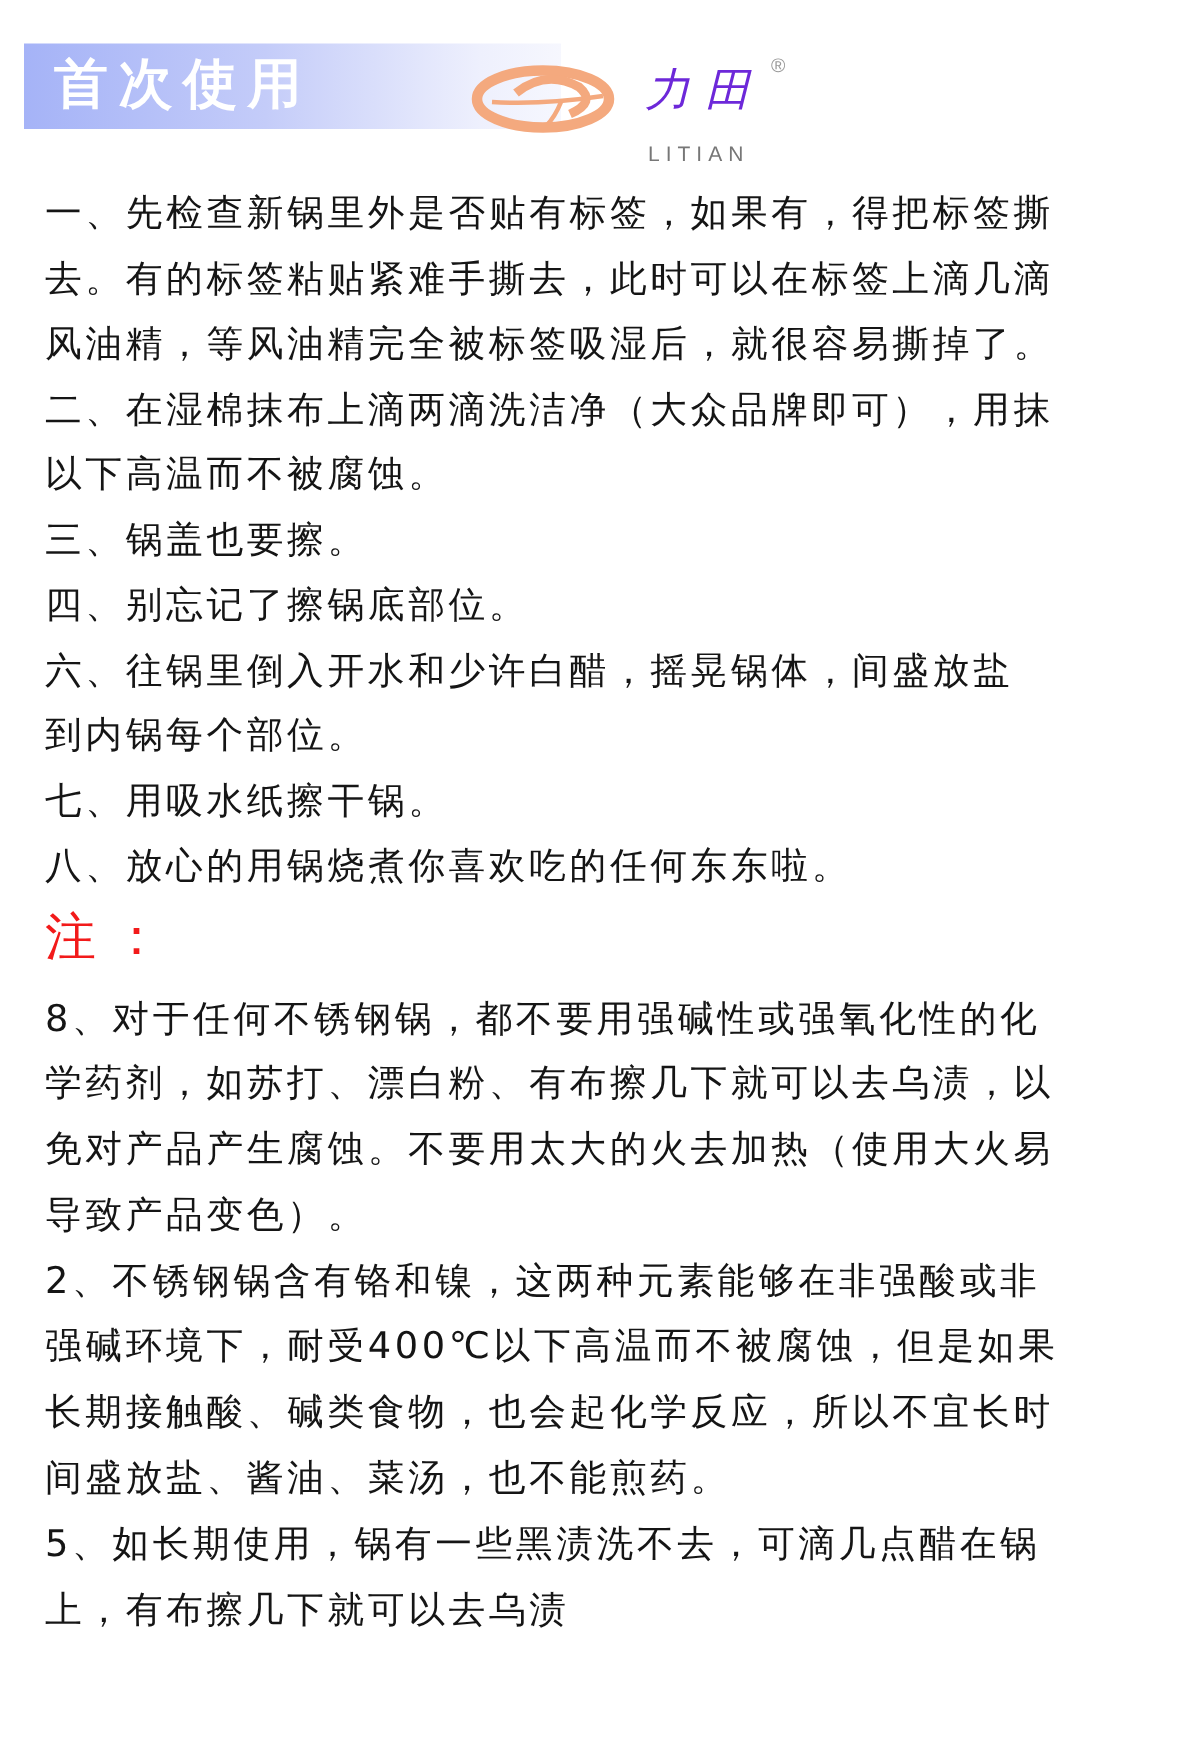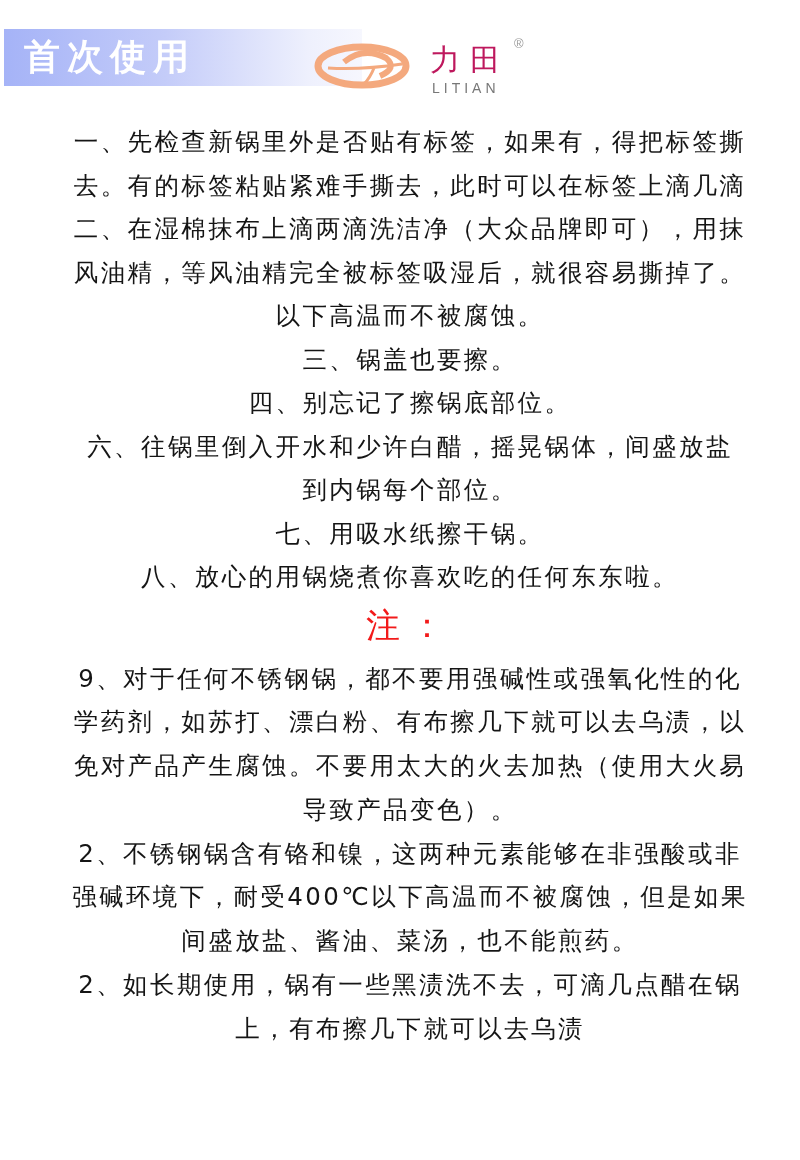"首次使用" .banner { left: 4px -> 16px }
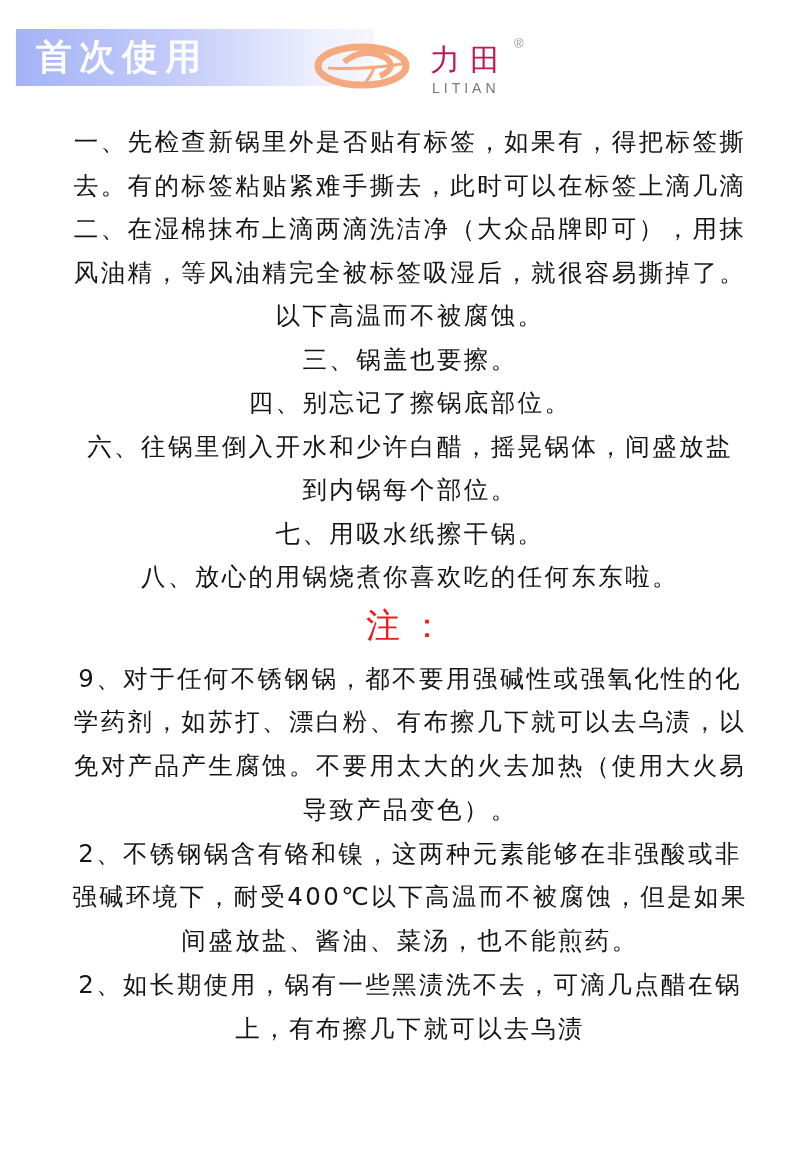"力田" .logo-cn { color: #be185d -> #6d28d9; font-style: none -> italic }
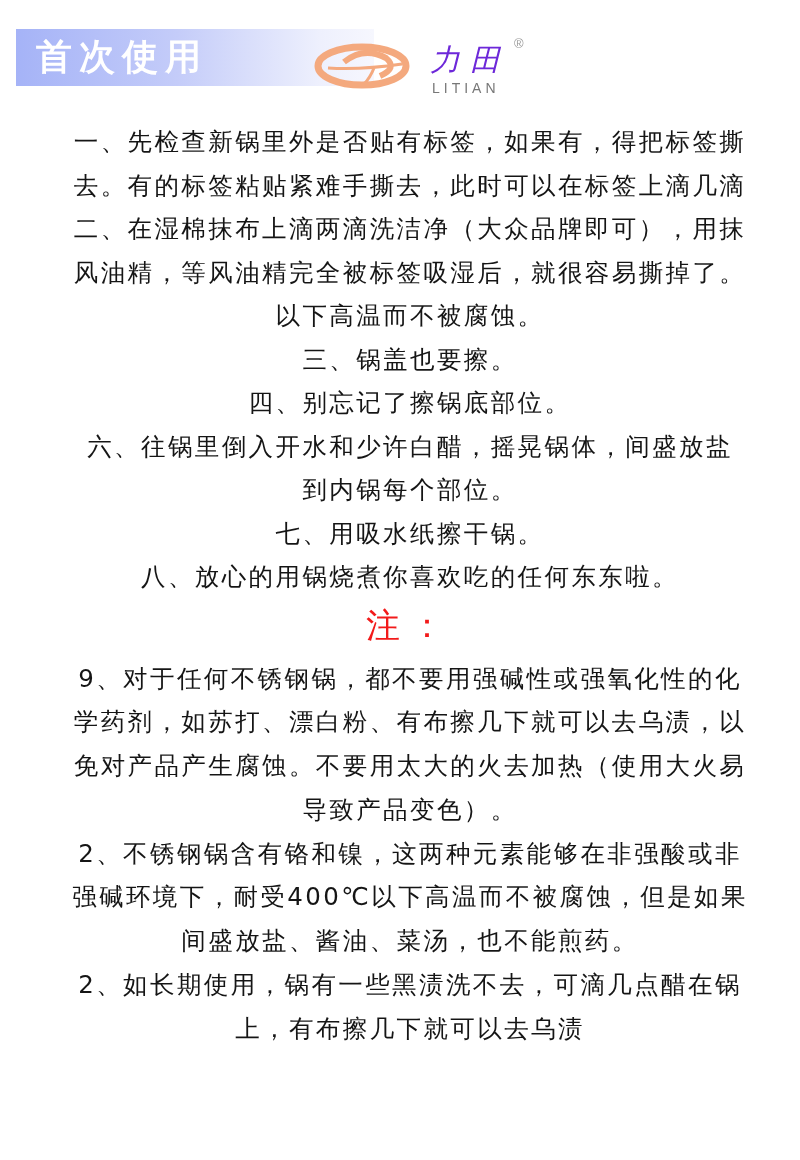"LITIAN" .logo-en { top: 42px -> 56px }
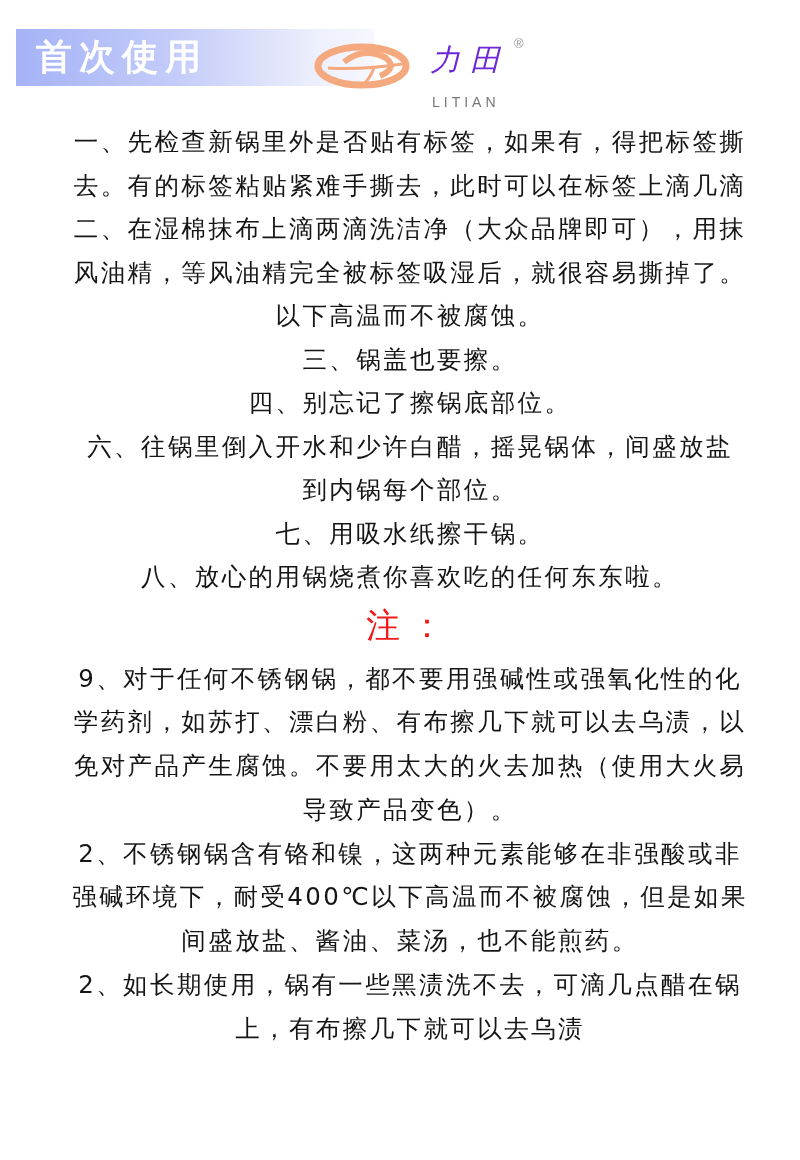"一、先检查新锅里外是否贴有标签，如果有，得把标签撕" .content { text-align: center -> none }
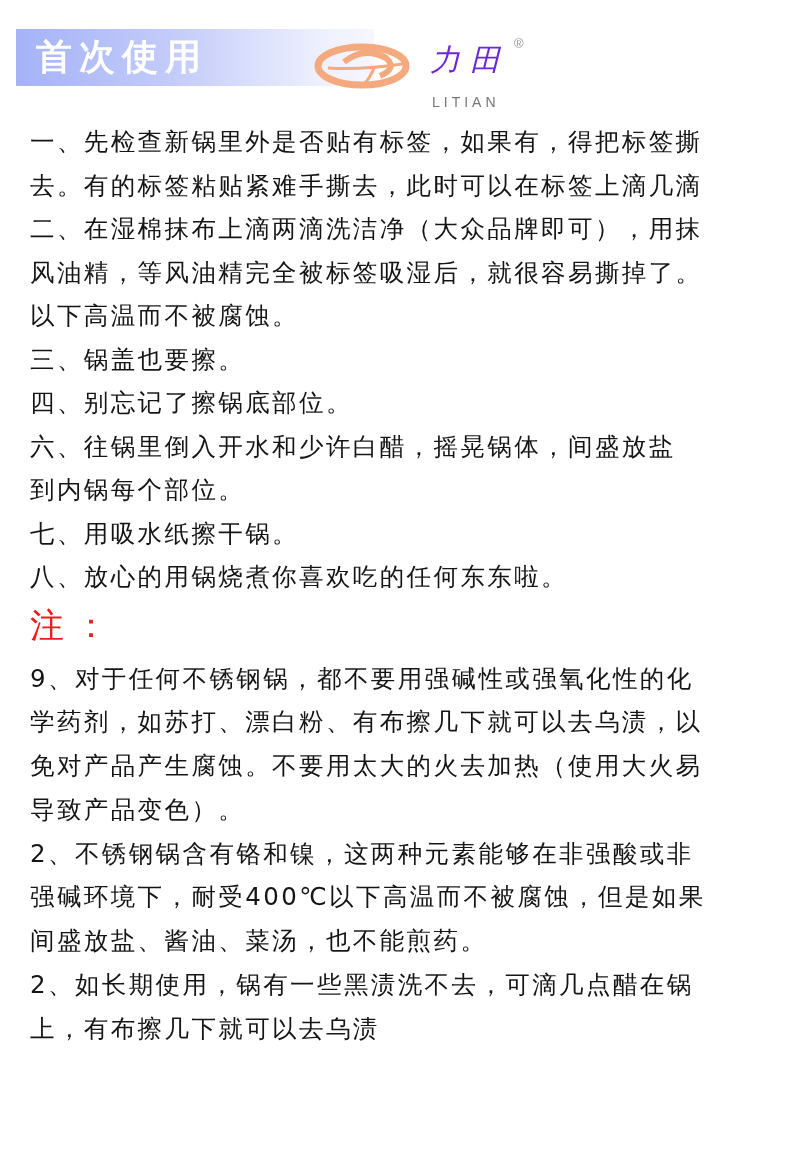"二、在湿棉抹布上滴两滴洗洁净（大众品牌即可），用抹" div.line { order: before "风油精，等风油精完全被标签吸湿后，就很容易撕掉了。" -> after "风油精，等风油精完全被标签吸湿后，就很容易撕掉了。" }
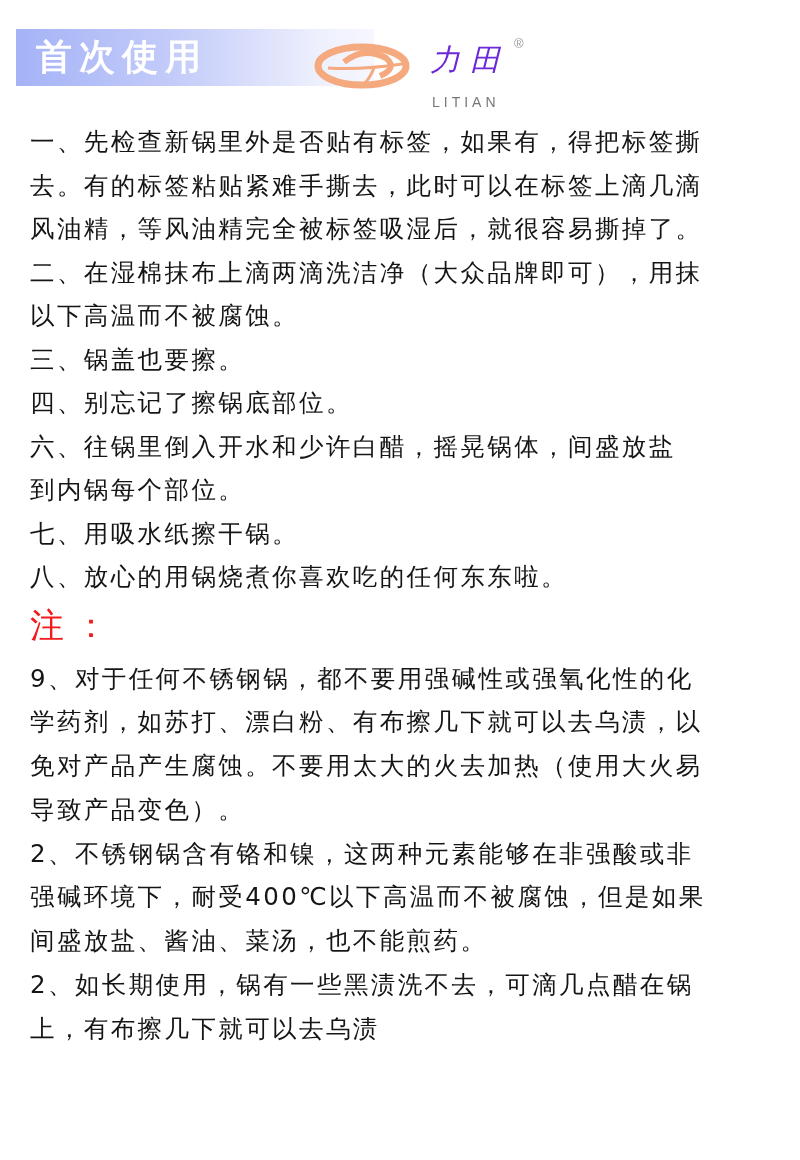"9、对于任何不锈钢锅，都不要用强碱性或强氧化性的化" div.line { text: 9 -> 8 }
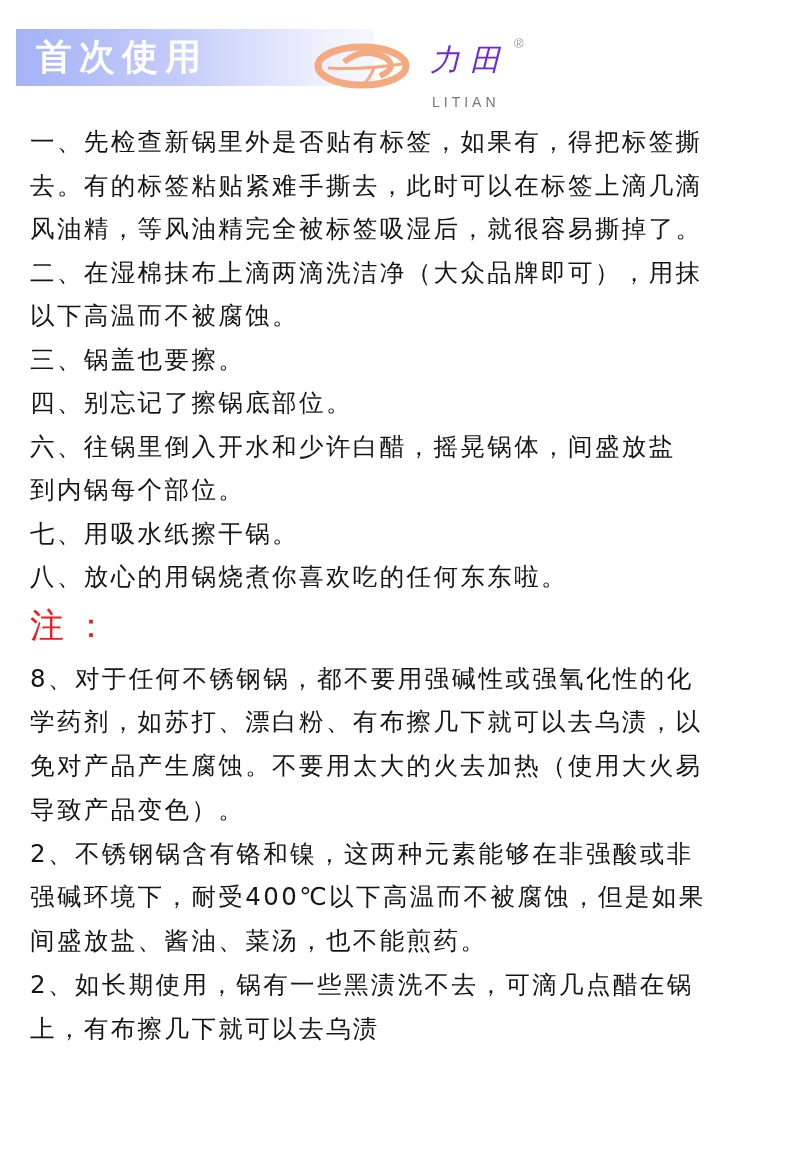"长期接触酸、碱类食物，也会起化学反应，所以不宜长时" div.line { html: none -> <div>长期接触酸、碱类食物，也会起化学反应，所以不宜长时</div> }
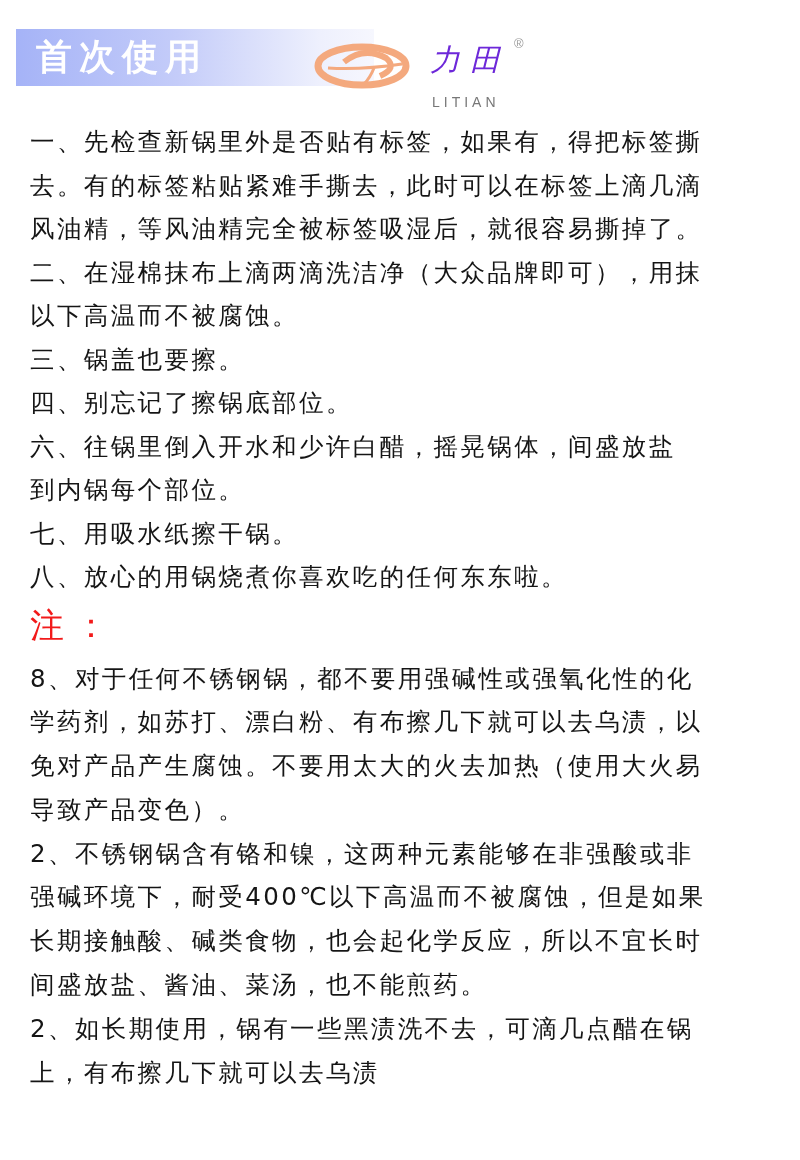"2、如长期使用，锅有一些黑渍洗不去，可滴几点醋在锅" div.line { text: 2 -> 5 }
